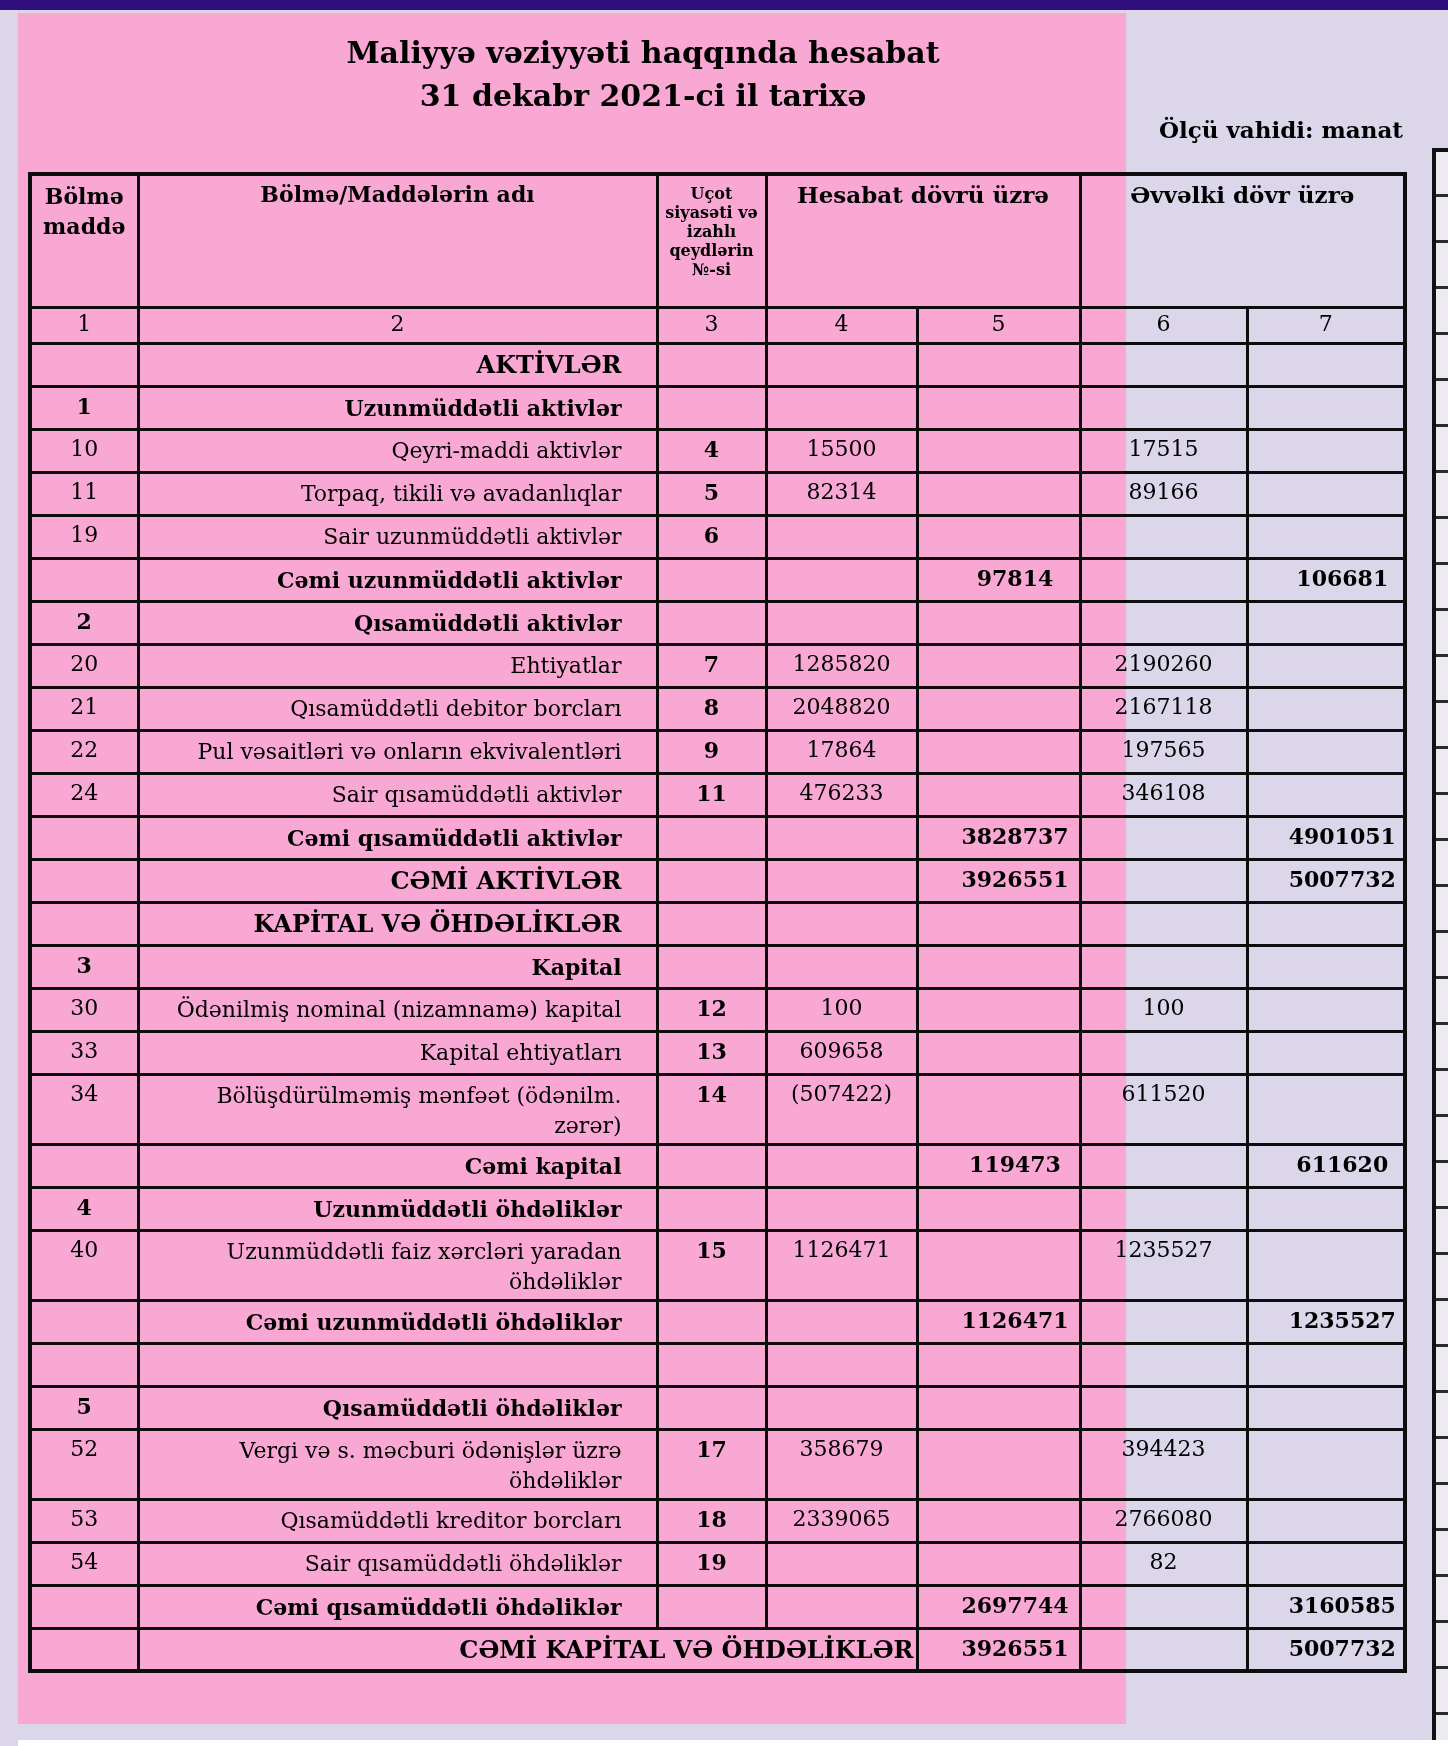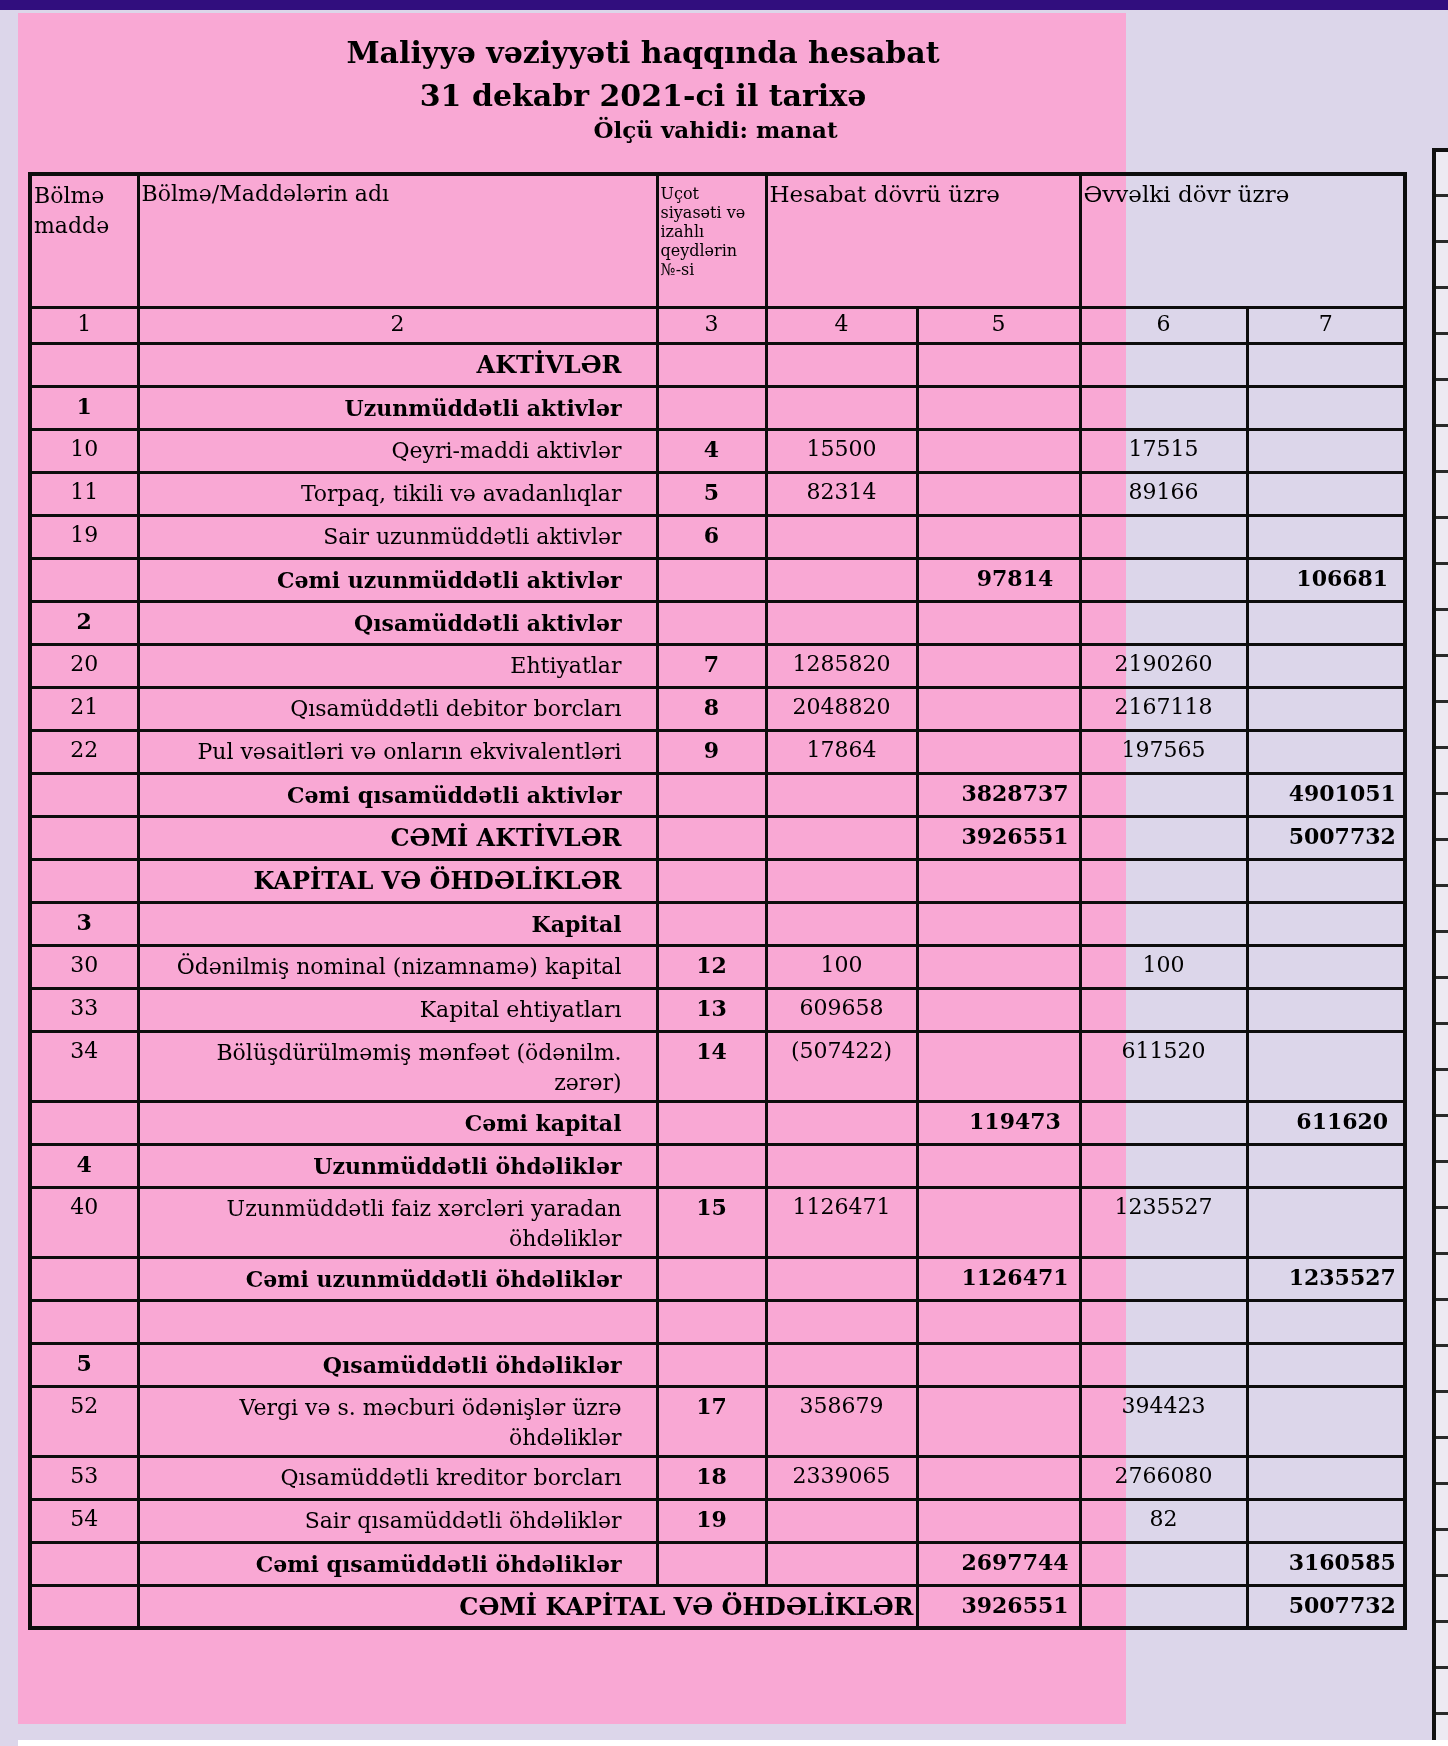"Ölçü vahidi: manat" .unit-note { text-align: center -> right }
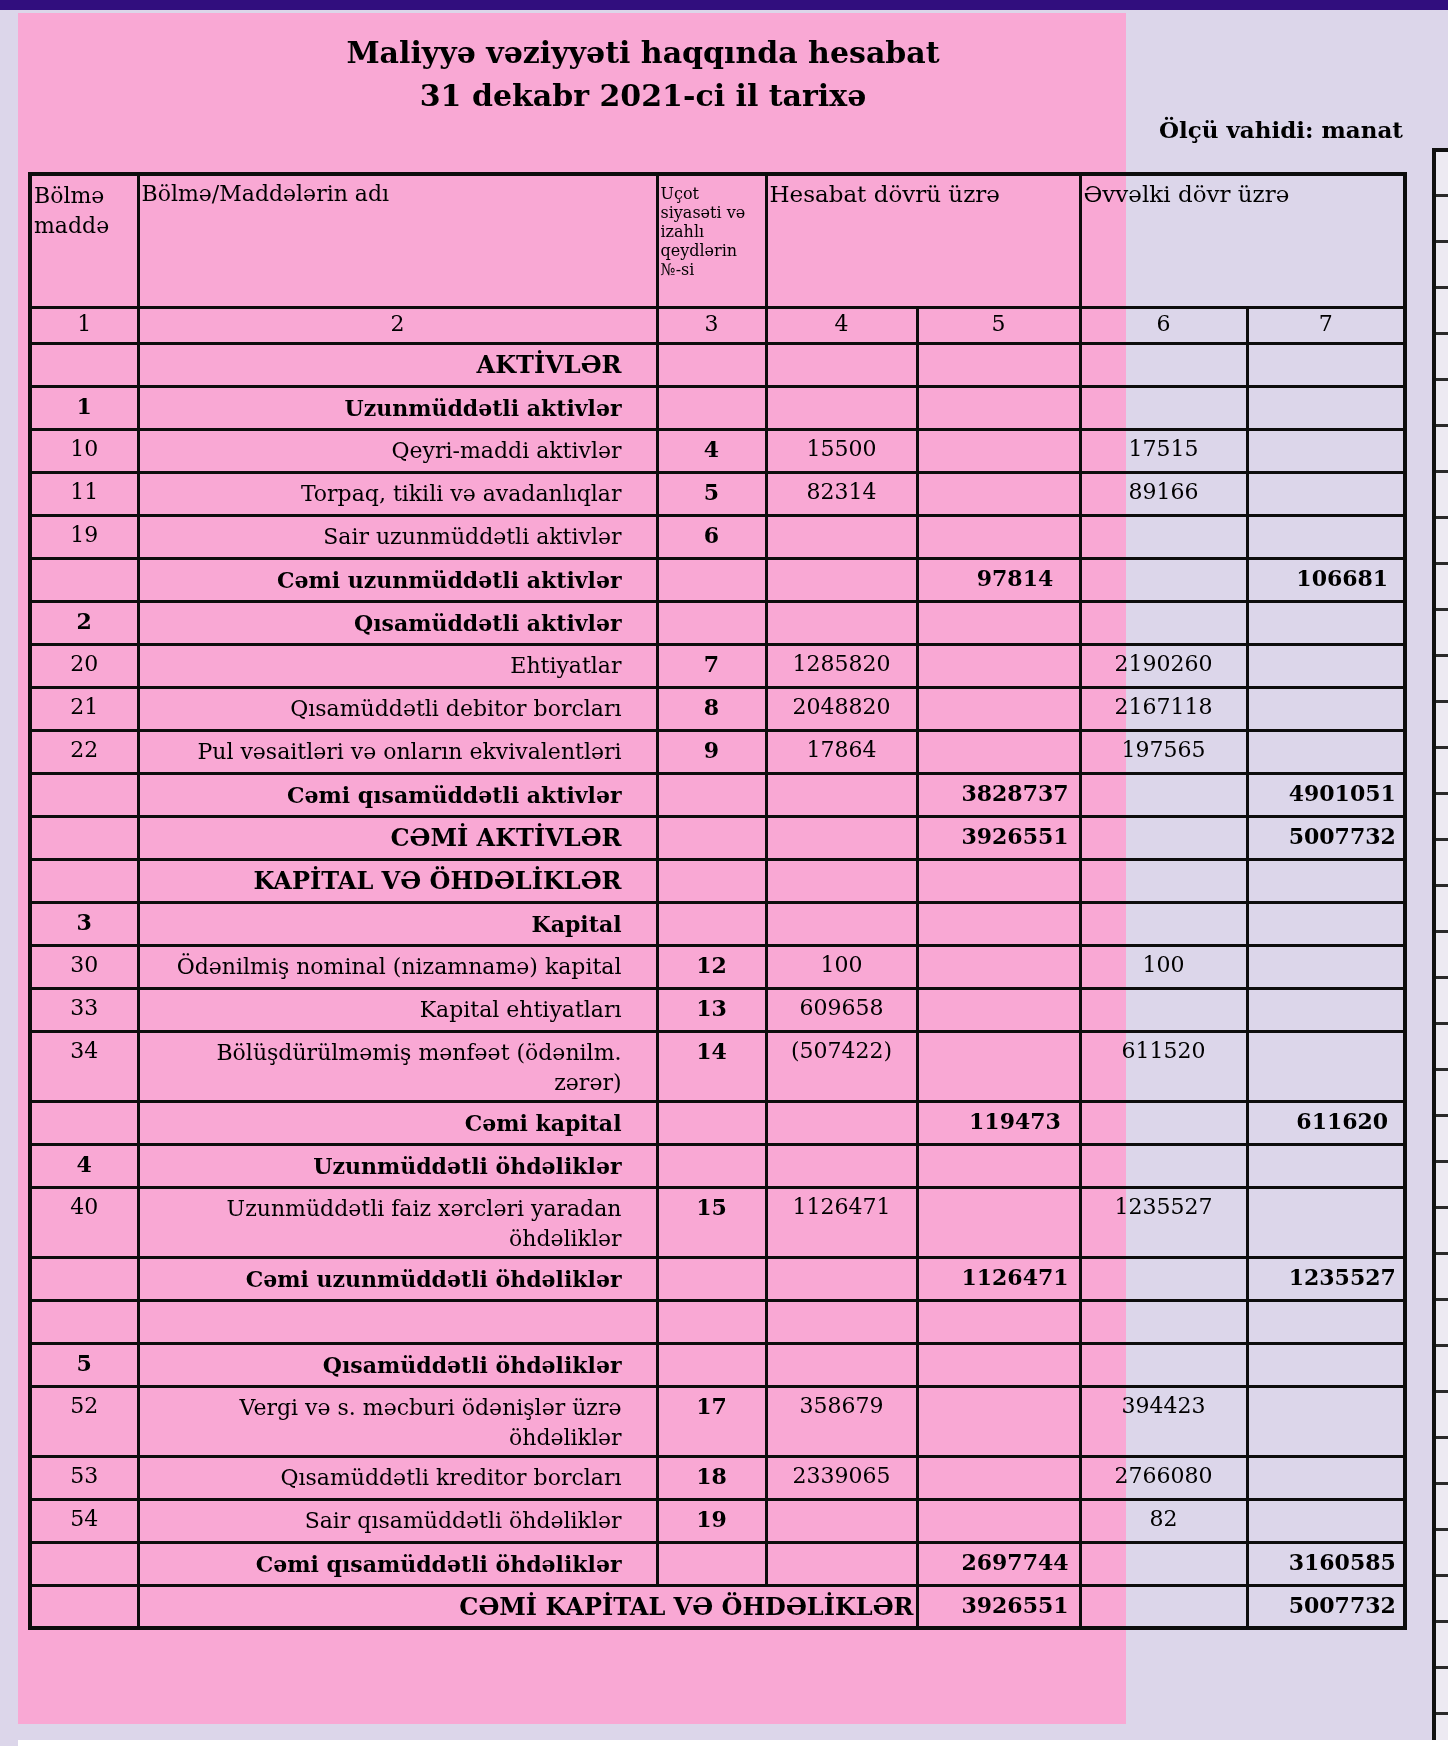"Bölmə" th { font-weight: normal -> bold; text-align: left -> center }
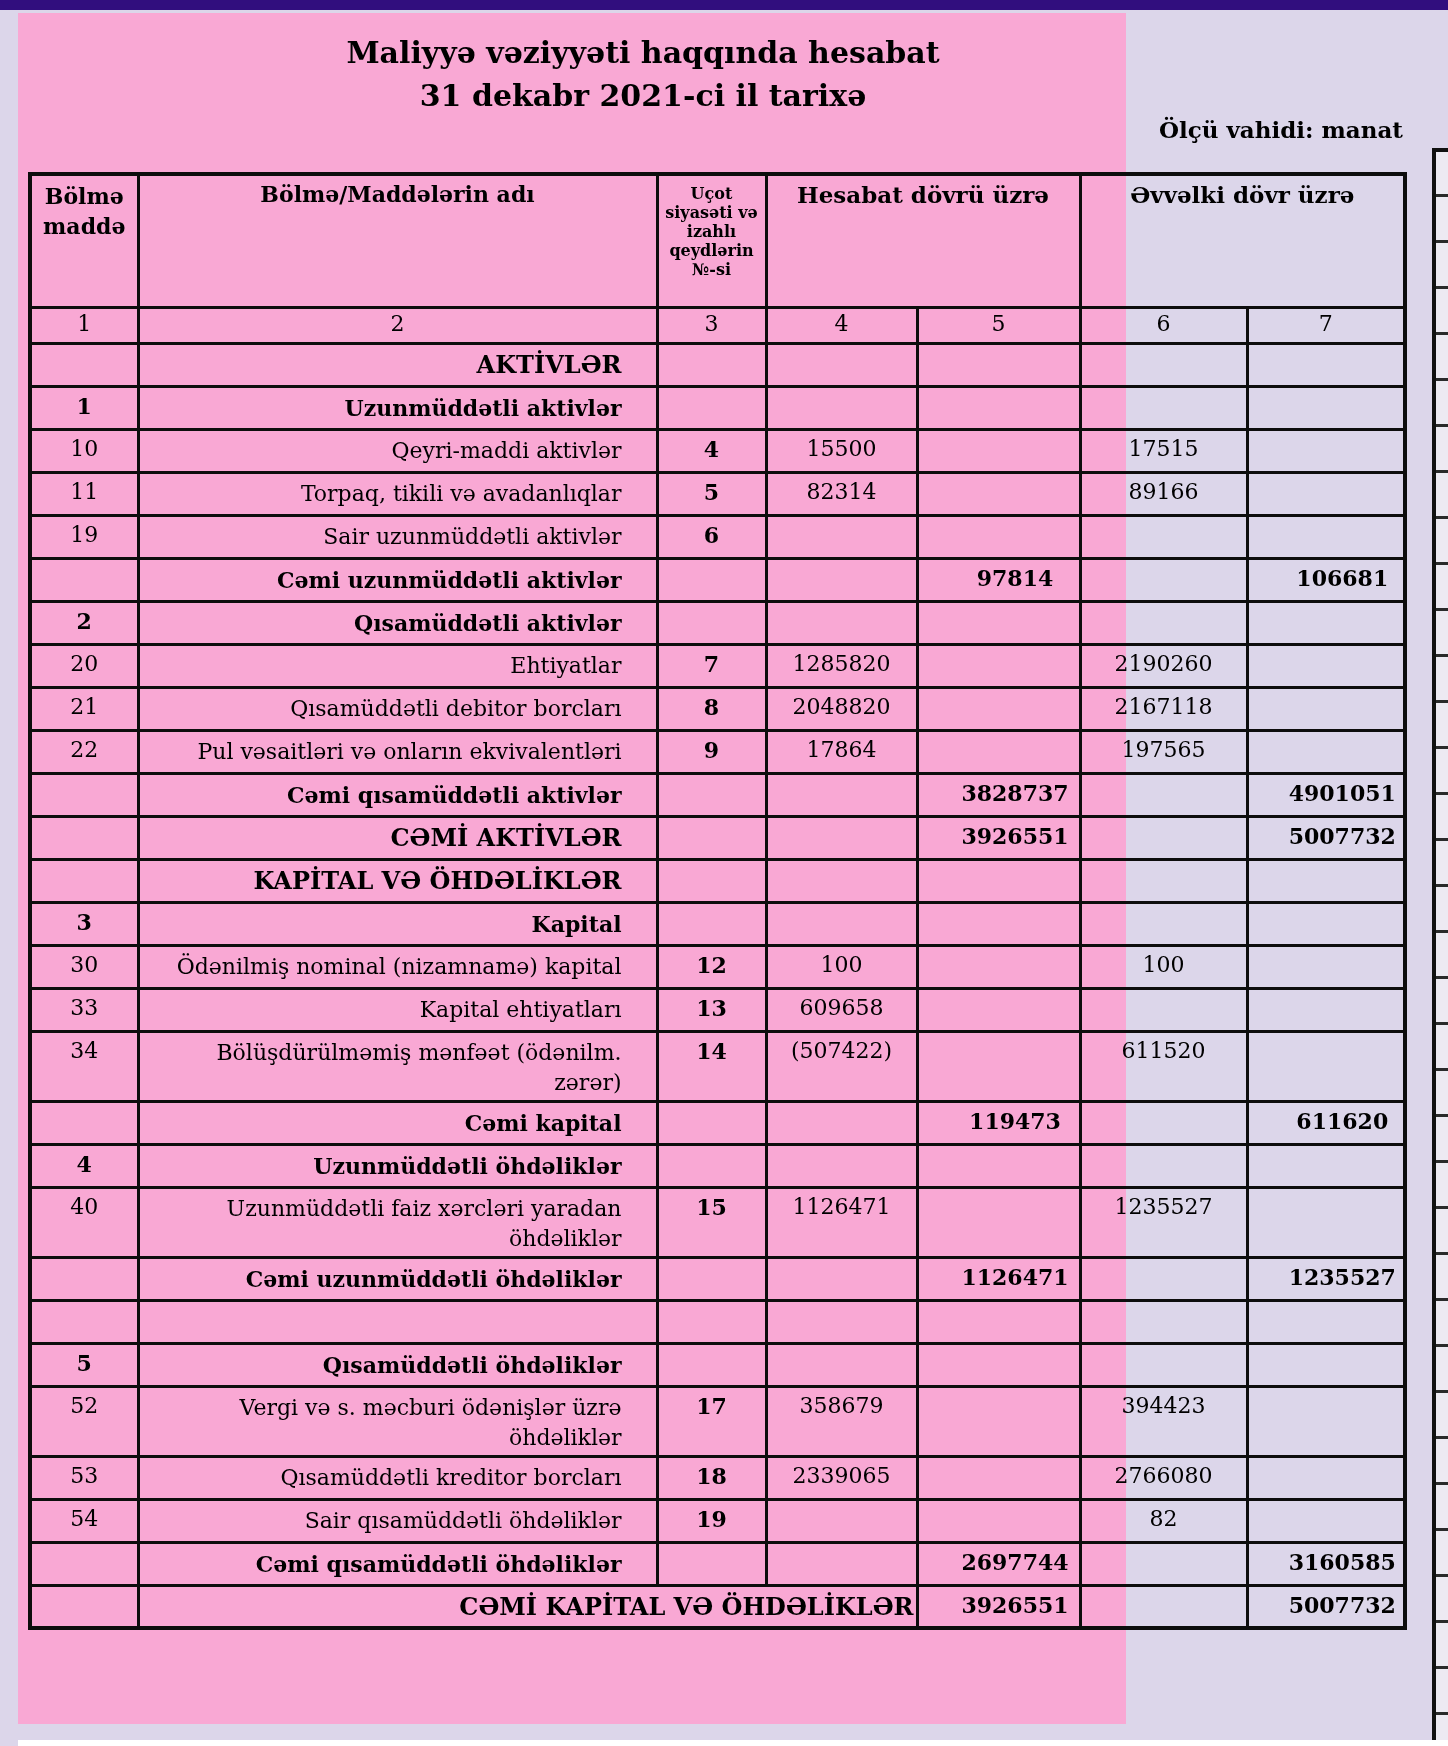"24" tr.row-item { html: none -> <tr> <td>24</td> <td>Sair qısamüddətli aktivlər</td> <td>11</td> <td>476233</td> <td></td> <td>346108</td> <td></td> </tr> }
